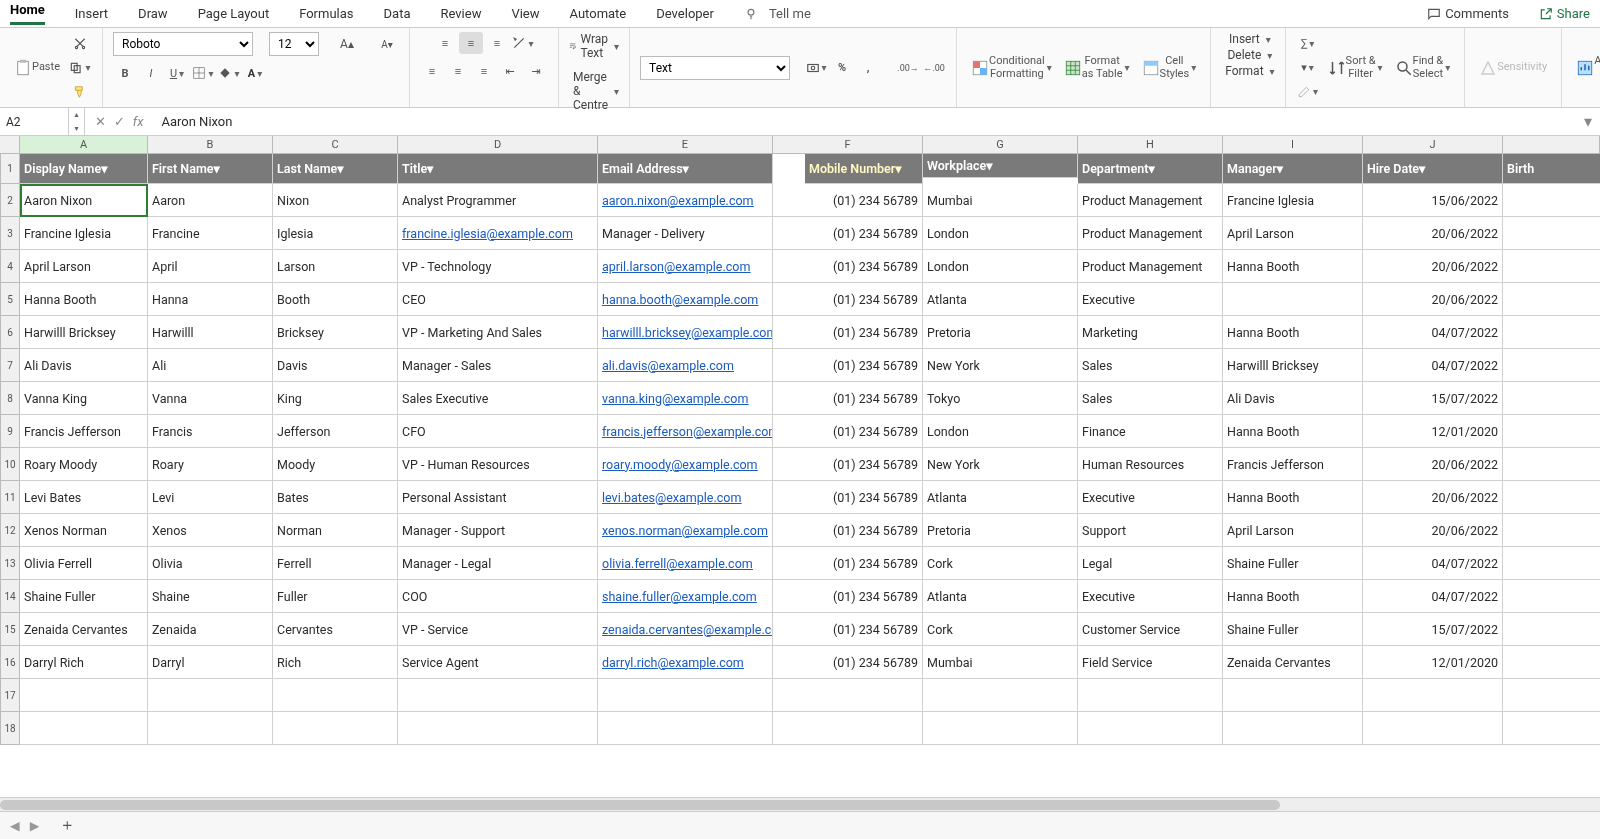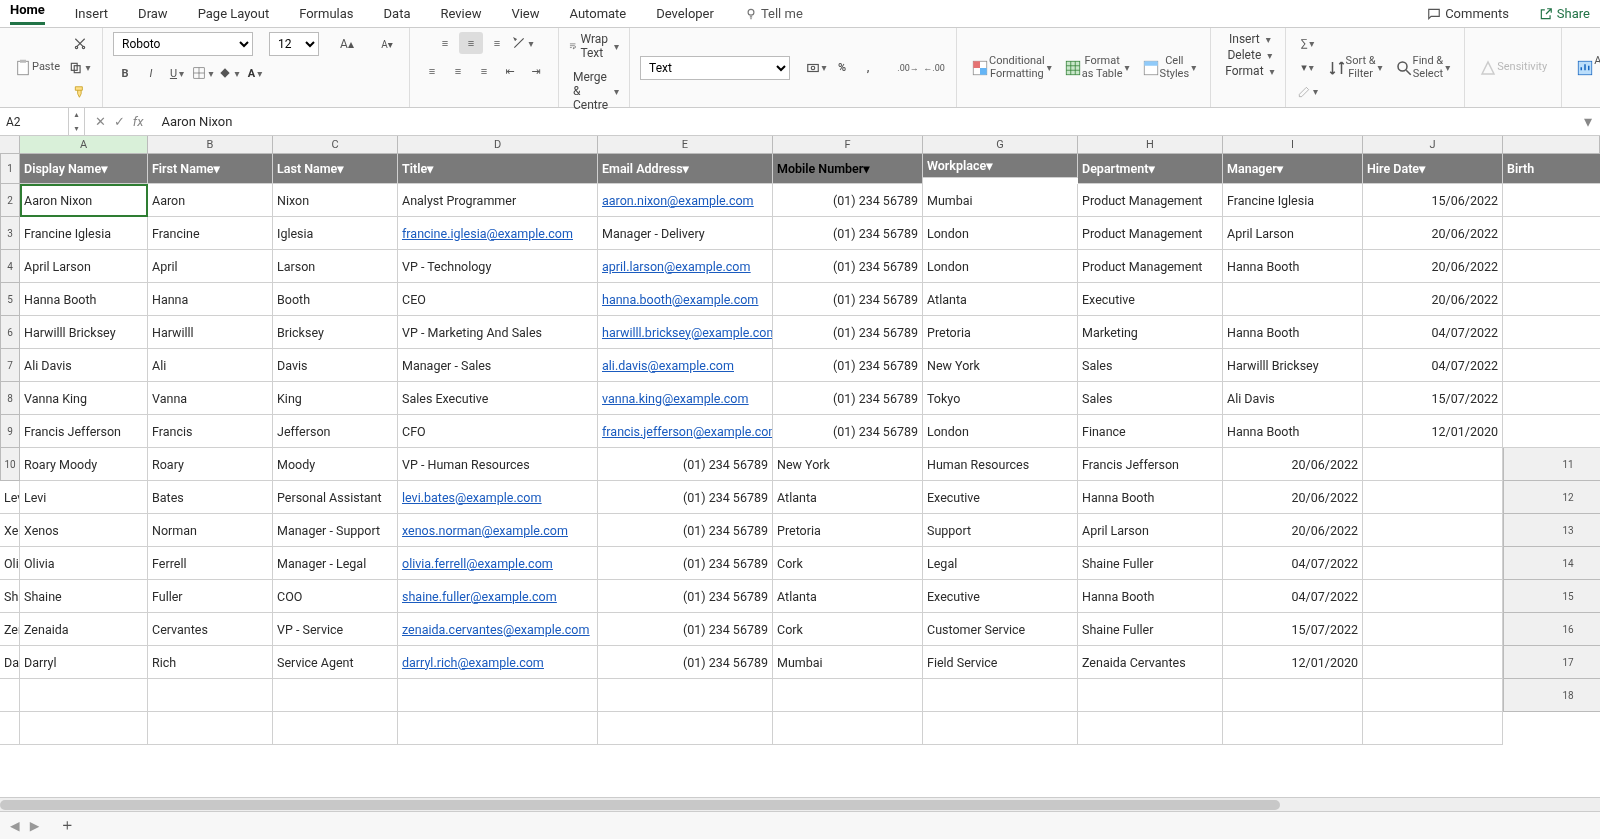"Tell me" .tellme { gap: 3px -> 11px }
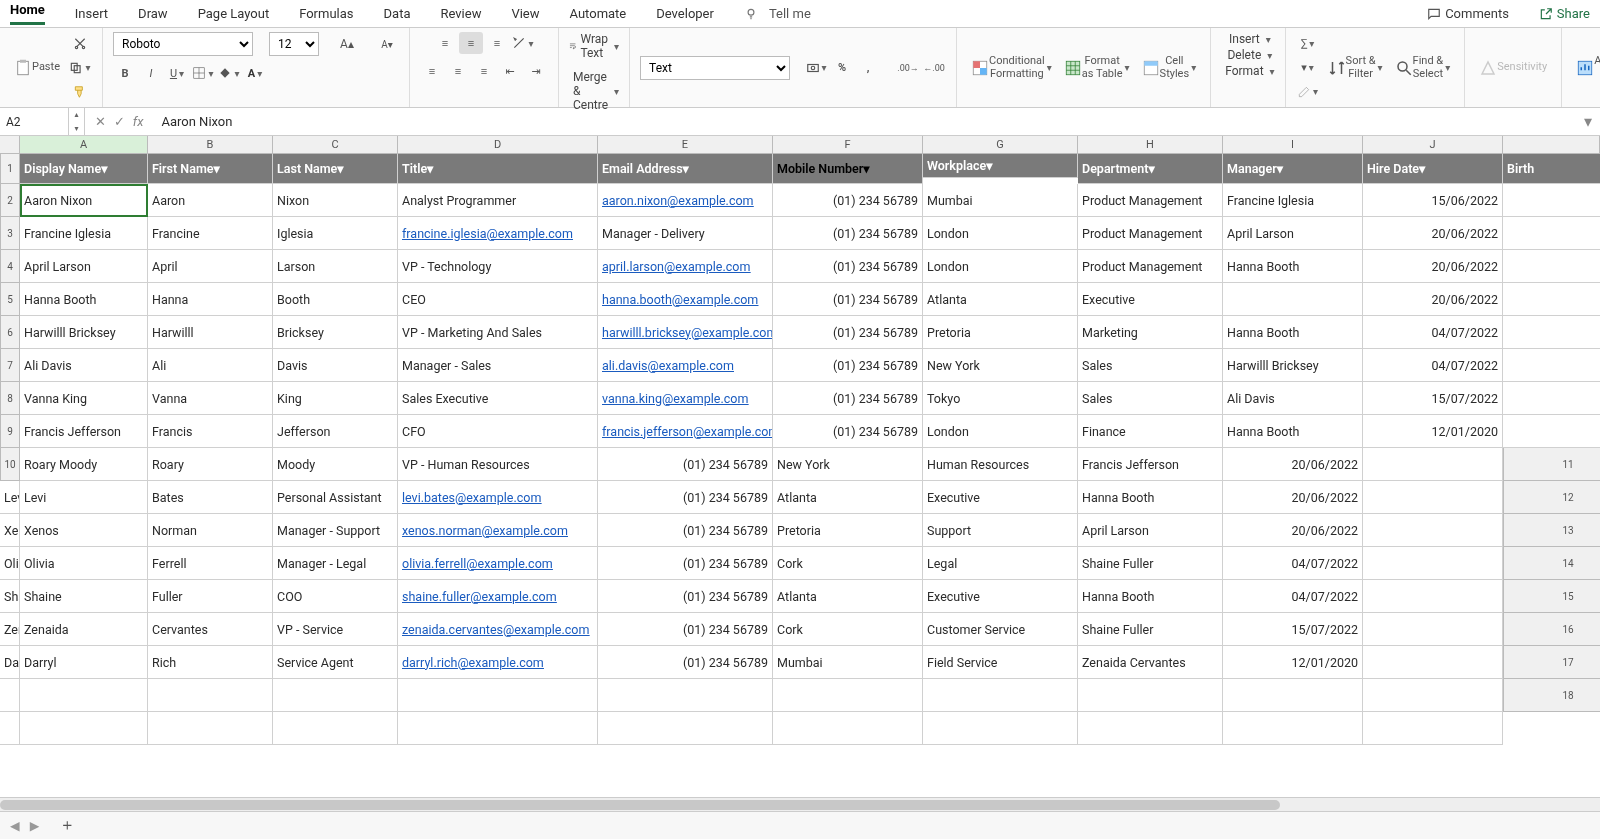"Mobile Number" div.cell { color: #000000 -> #fef9c3; margin-left: none -> 32px }
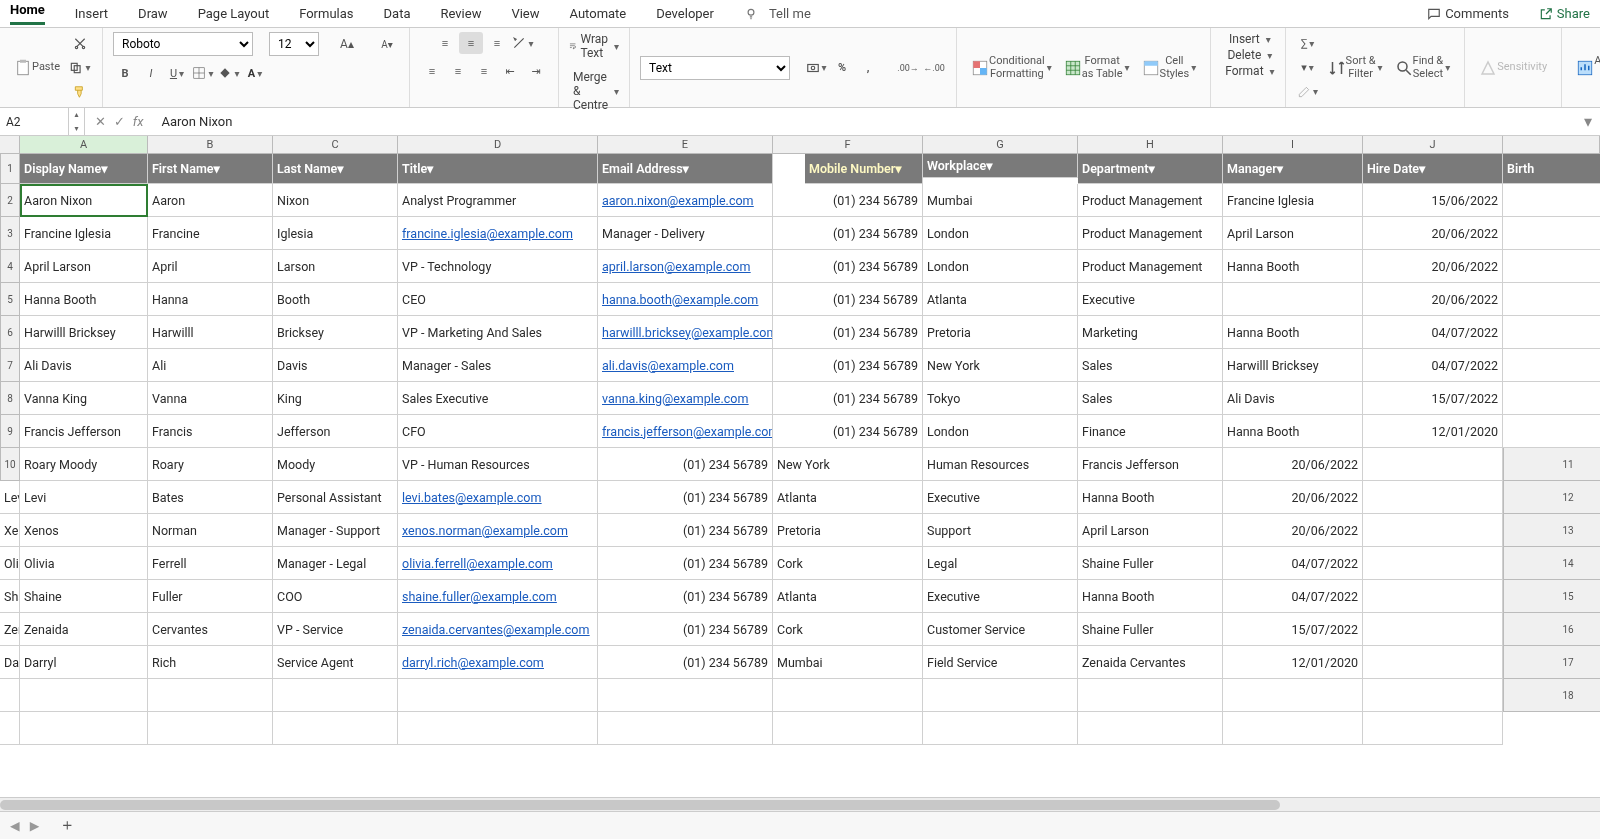"roary.moody@example.com" div.cell { html: none -> <div> <span>roary.moody@example.com</span> </div> }
